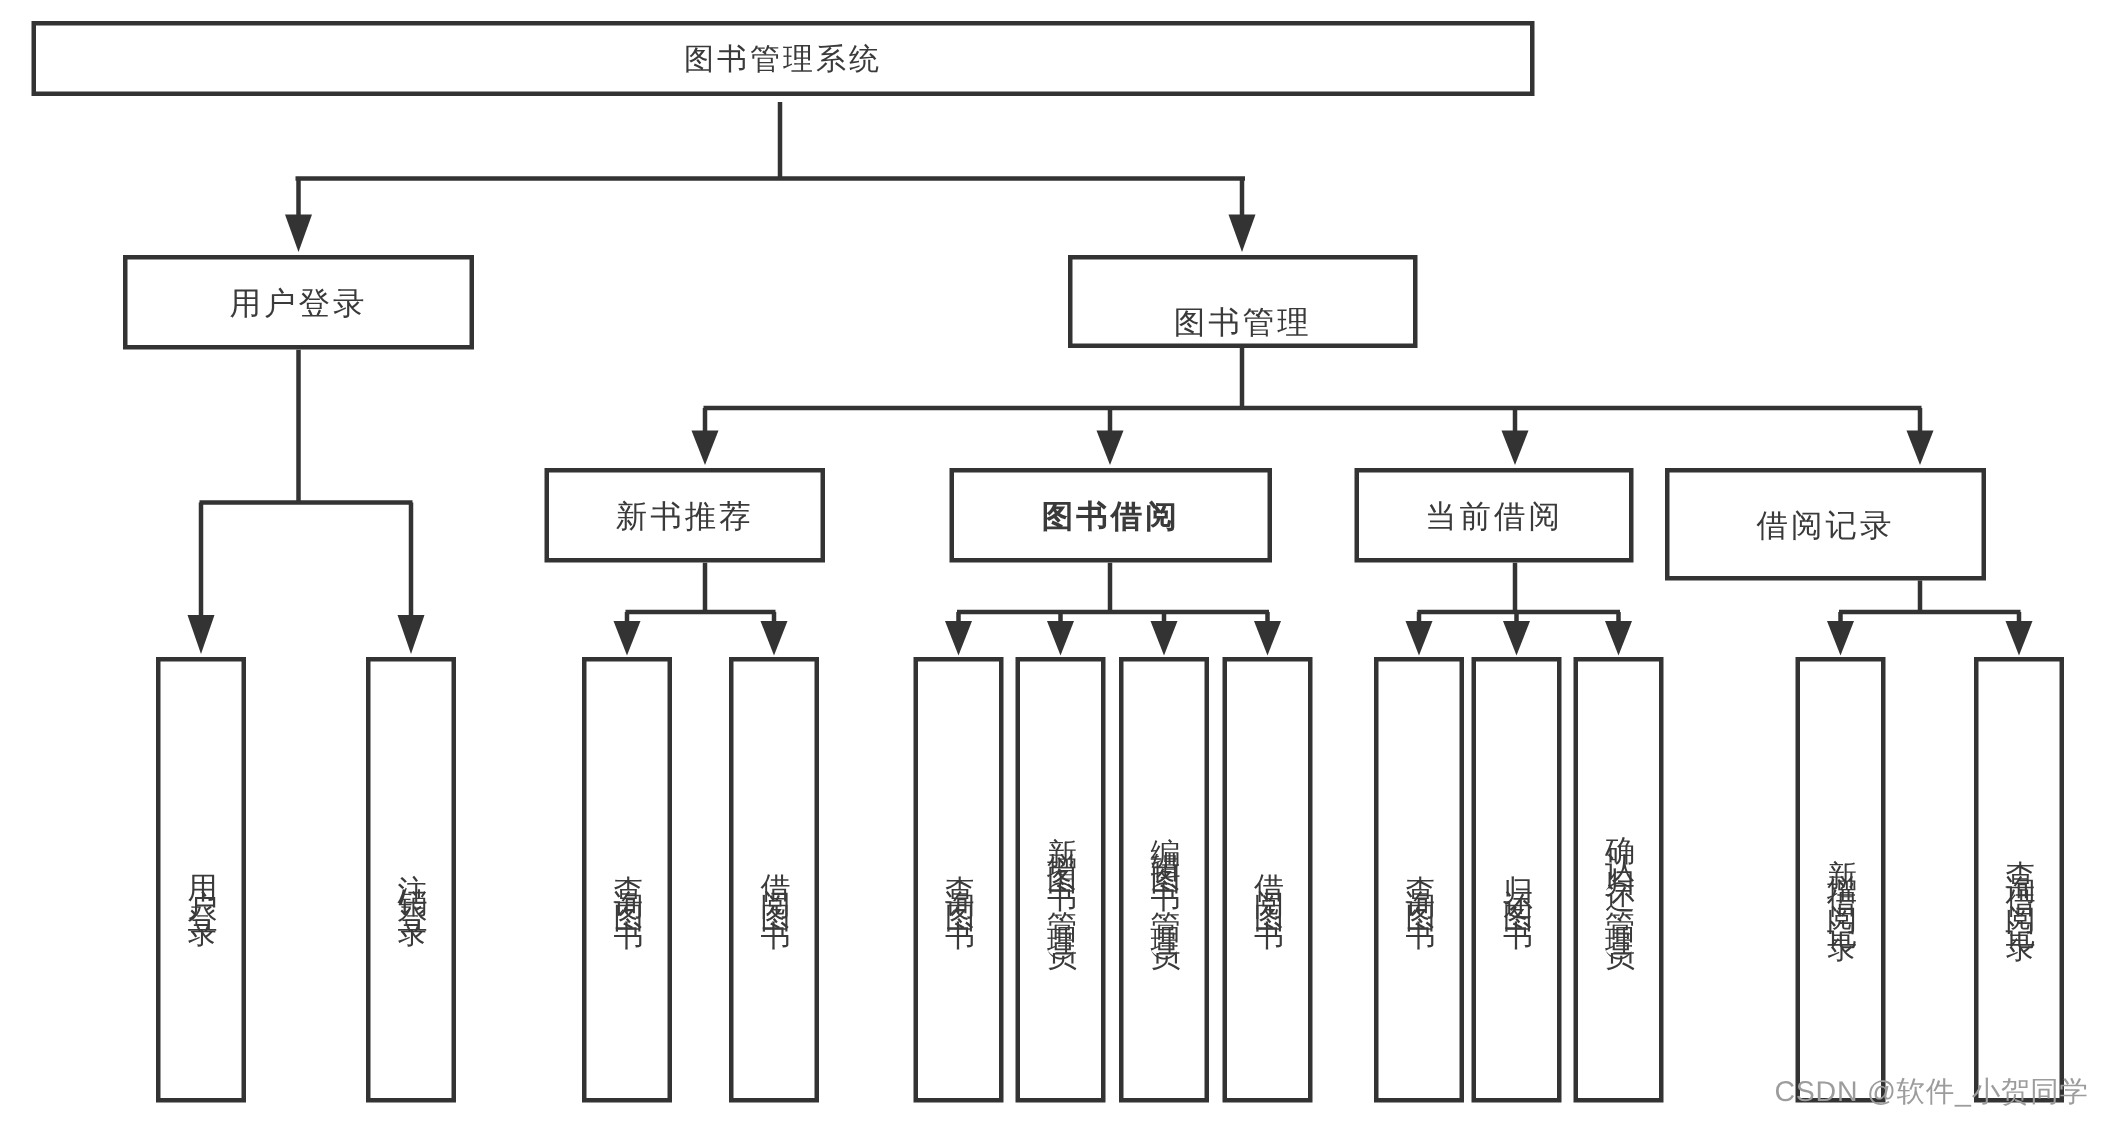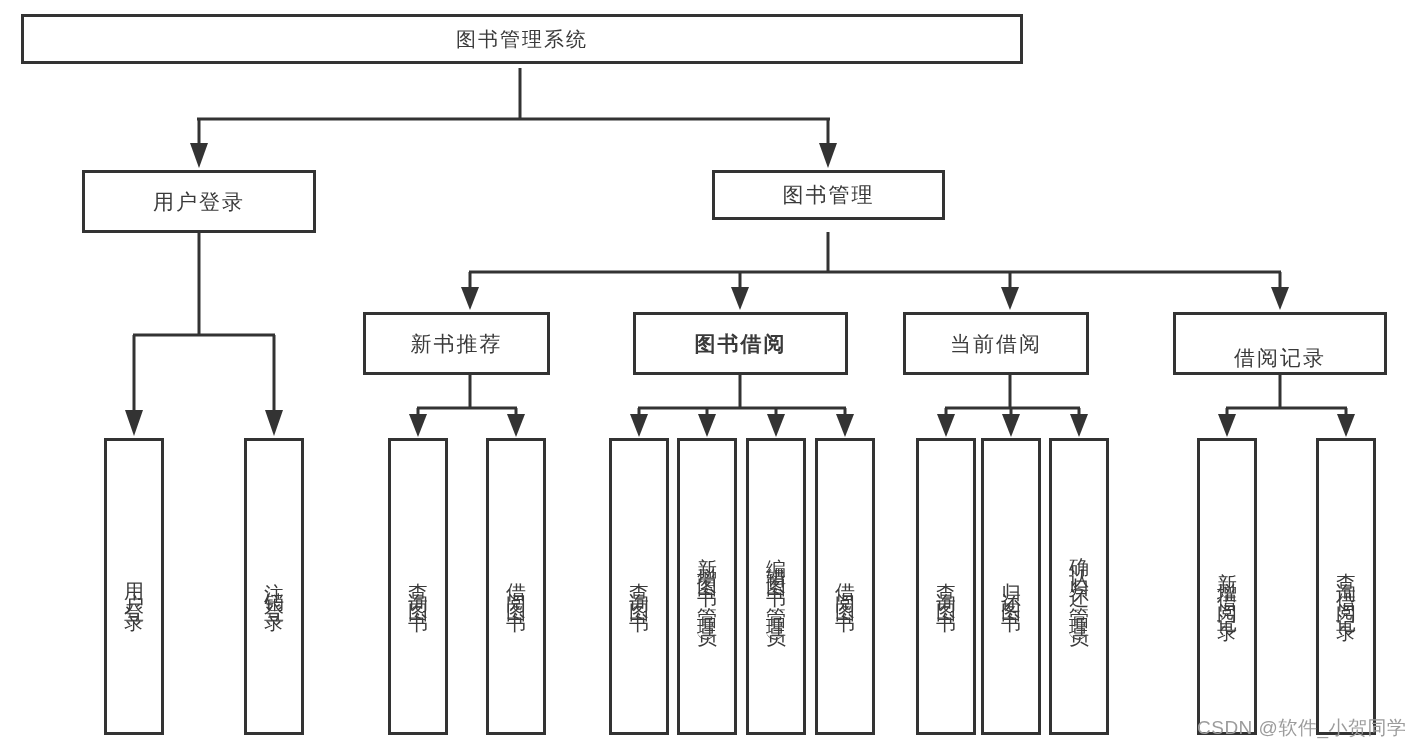"图书管理" div.box { align-items: none -> flex-end; height: 50px -> 62px }
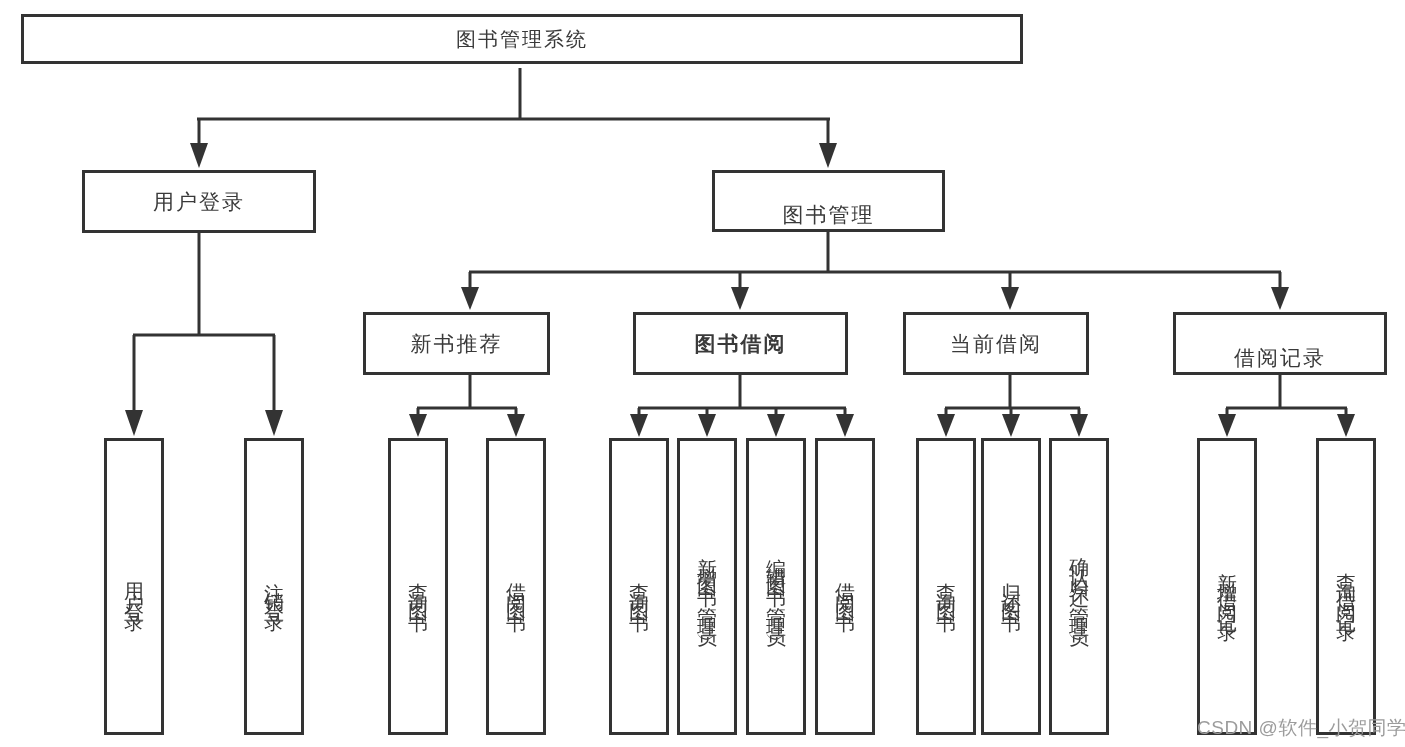"借阅记录" div.box { align-items: flex-end -> none; height: 63px -> 75px; left: 1173px -> 1110px }
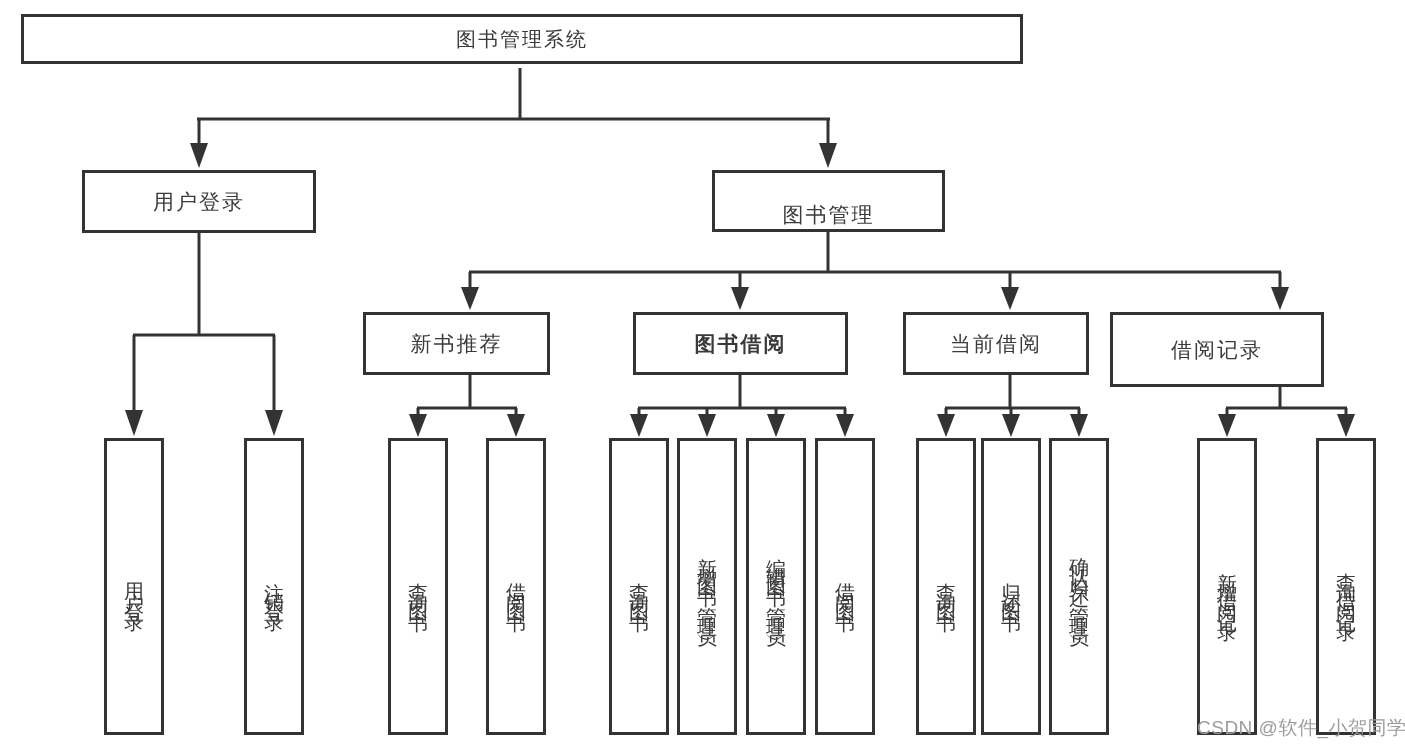"CSDN @软件_小贺同学" .watermark { margin-left: 14px -> none }
